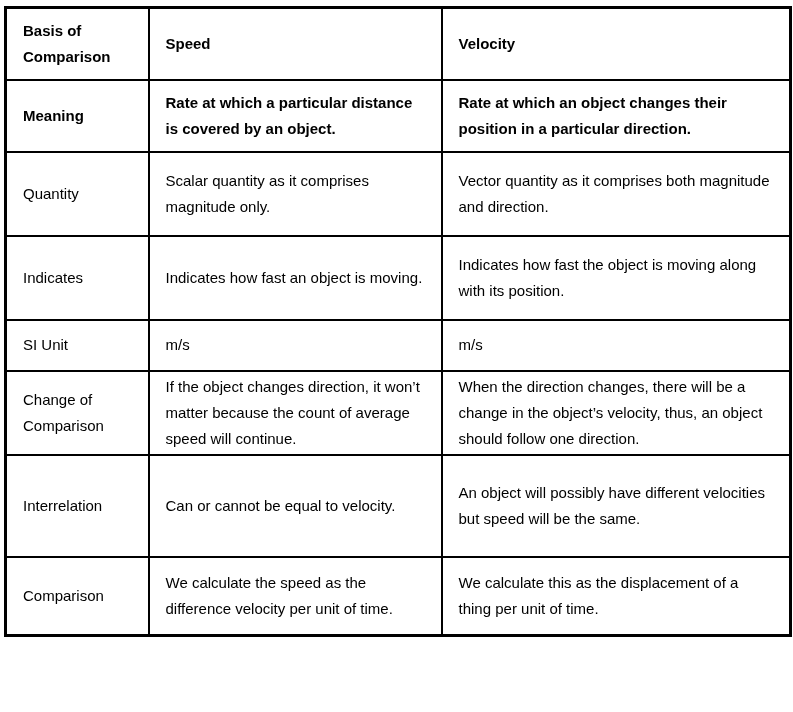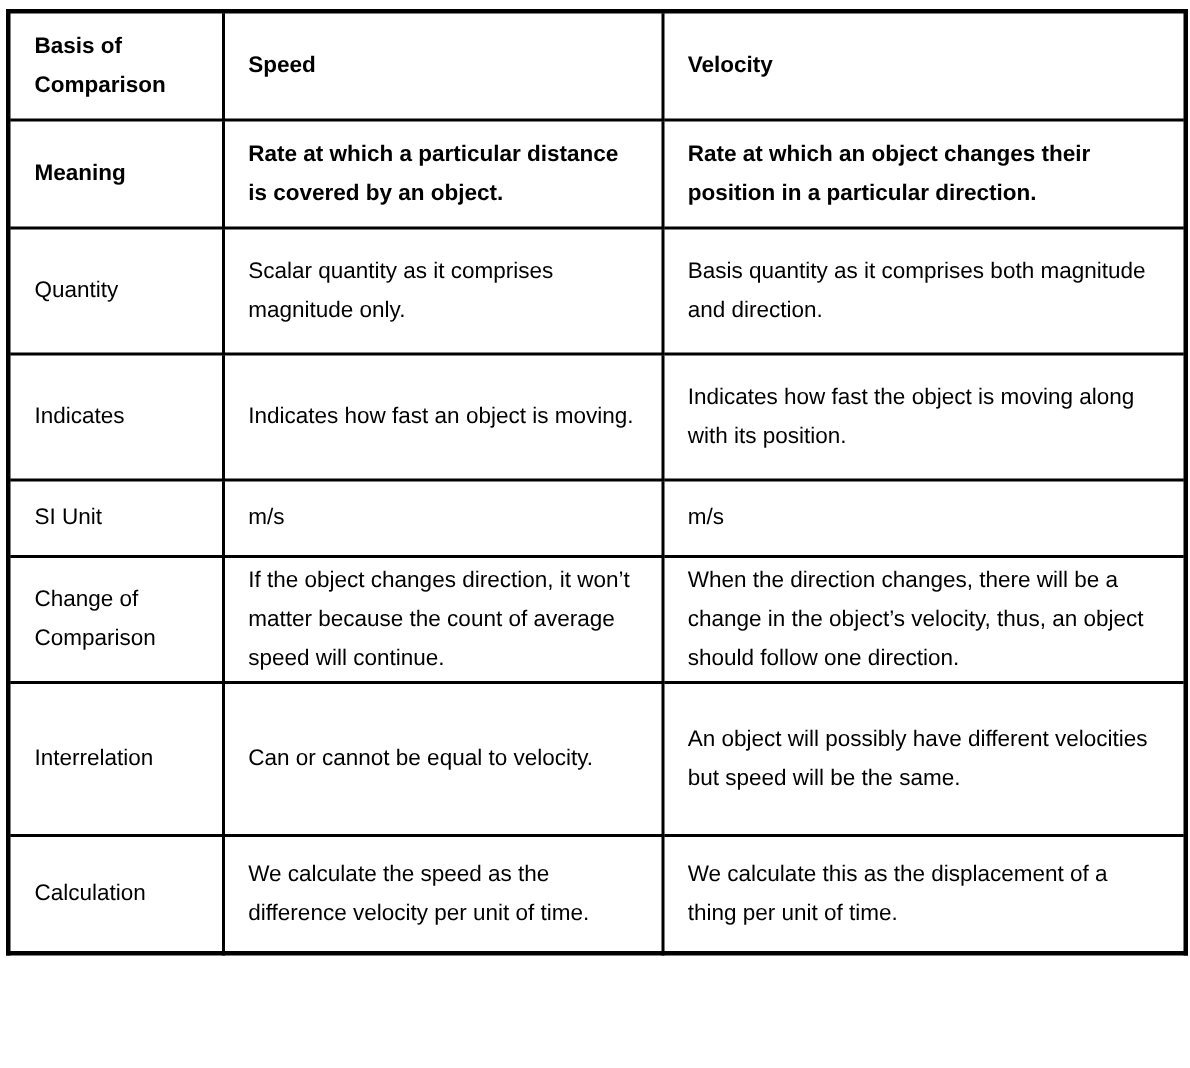"Basis quantity as it comprises" td { text: Basis -> Vector }
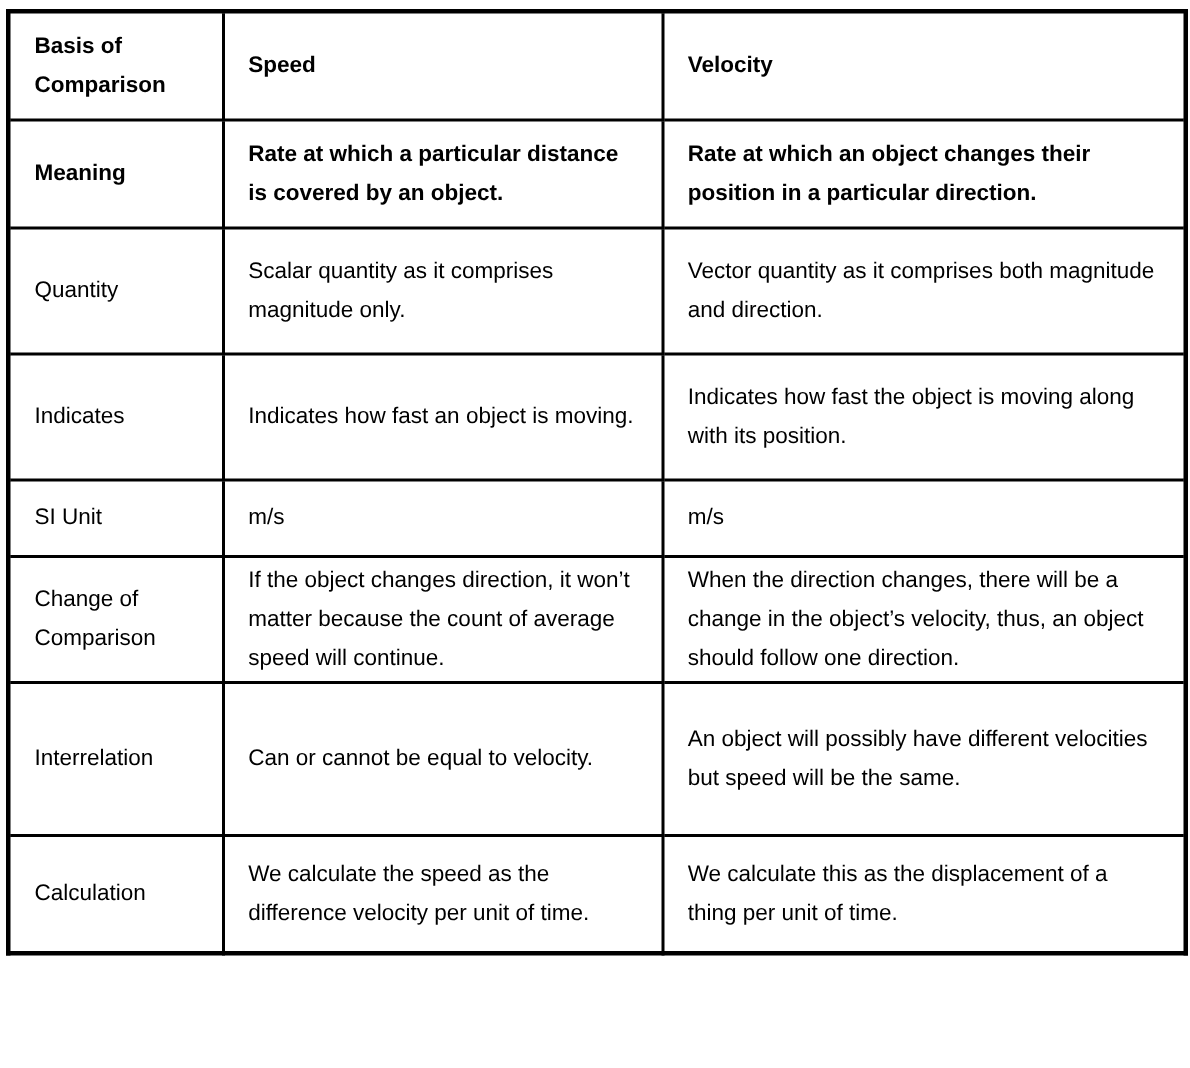"Calculation" td { text: Calculation -> Comparison }
